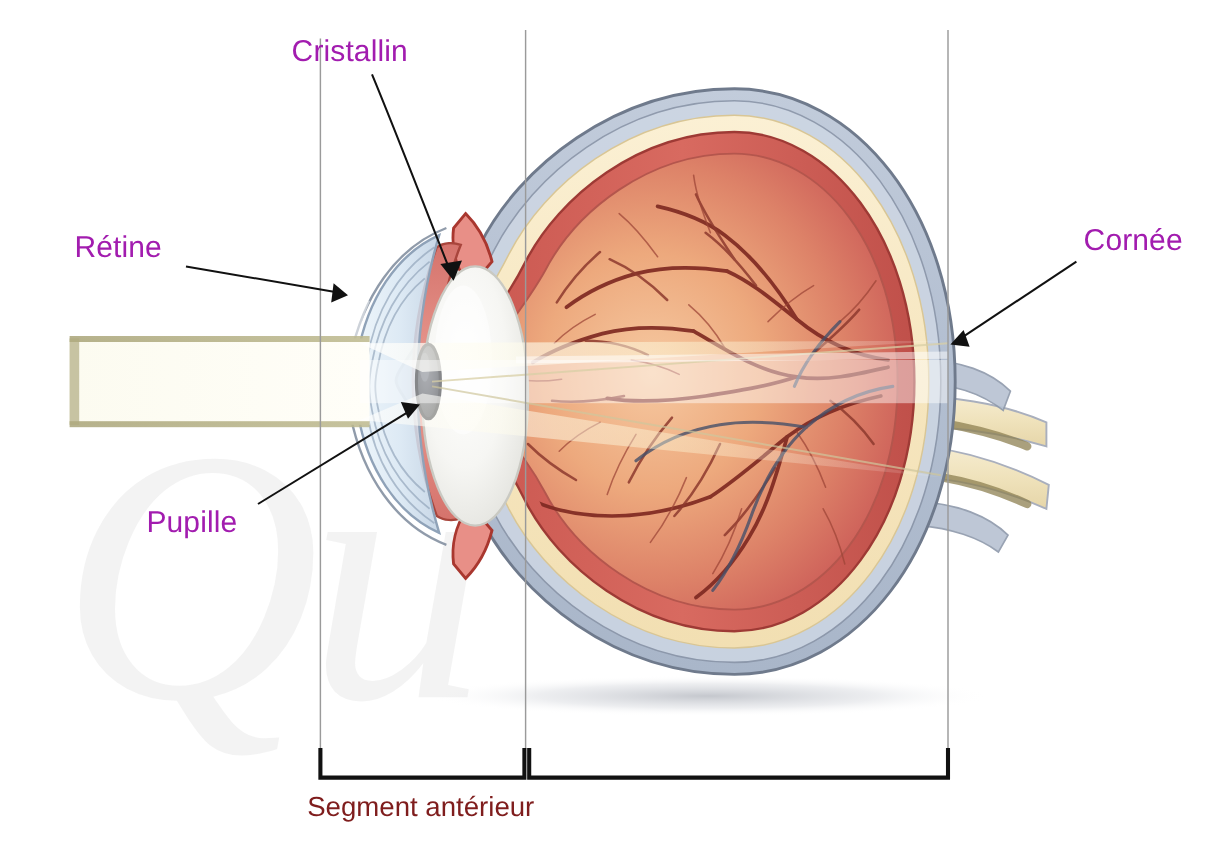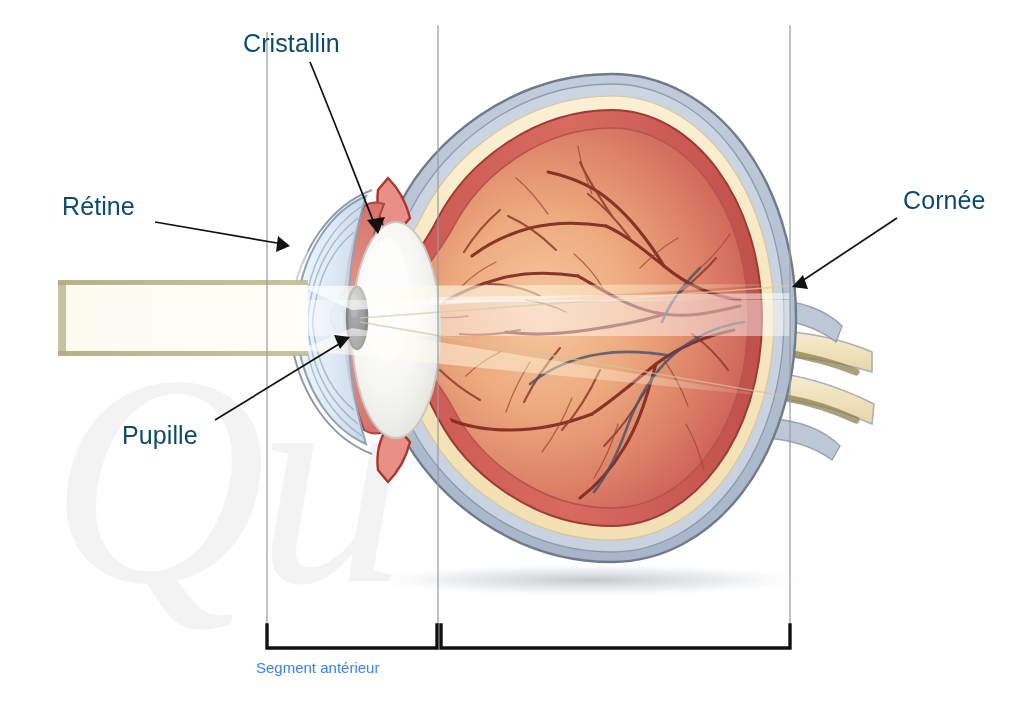"Cristallin" .lbl { color: #0c4a6e -> #a21caf }
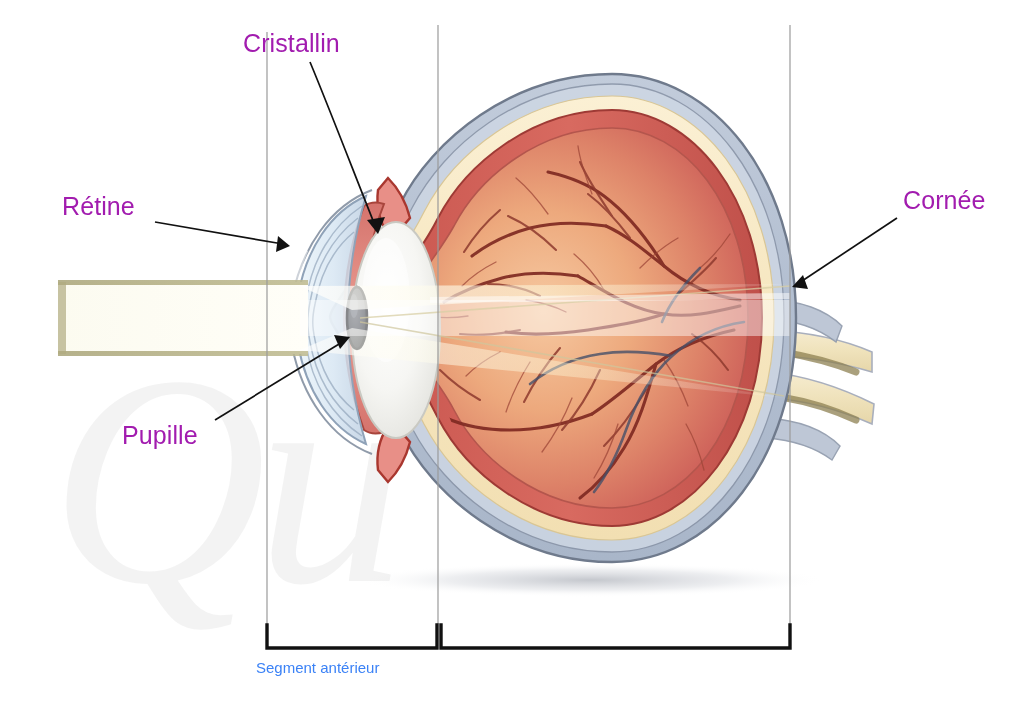"Segment antérieur" .seglbl { color: #3b82f6 -> #7f1d1d; font-size: 15px -> 23px }
